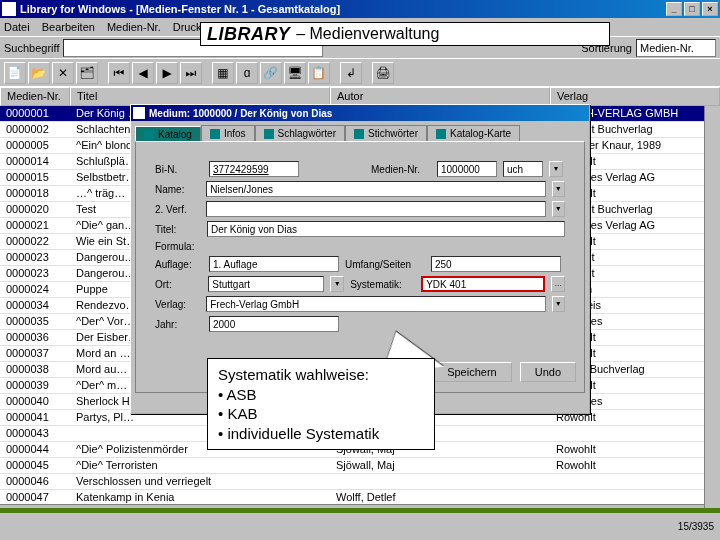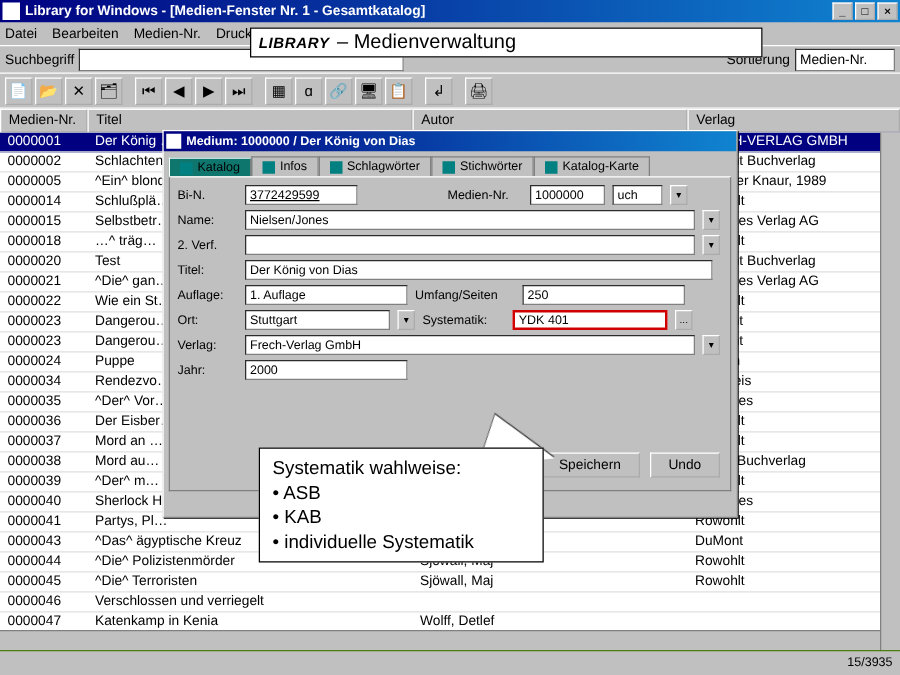"LIBRARY" .overlay-title .lib { font-size: 12px -> 18px }
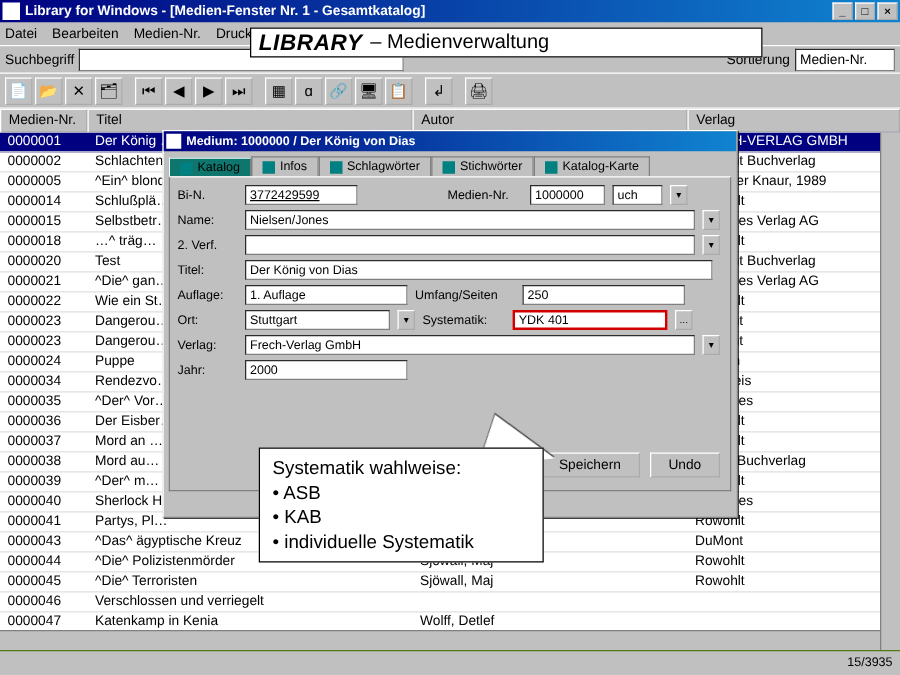"Bi-N." .form { padding: 6px -> 19px }
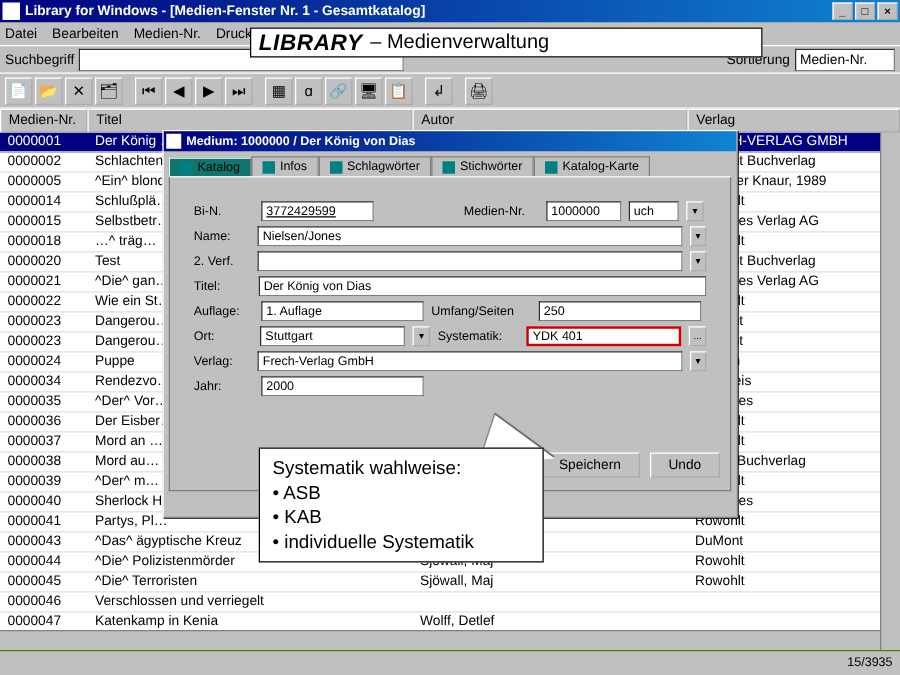"Formula:" div.frow { html: none -> <div> <span>Formula:</span> </div> }
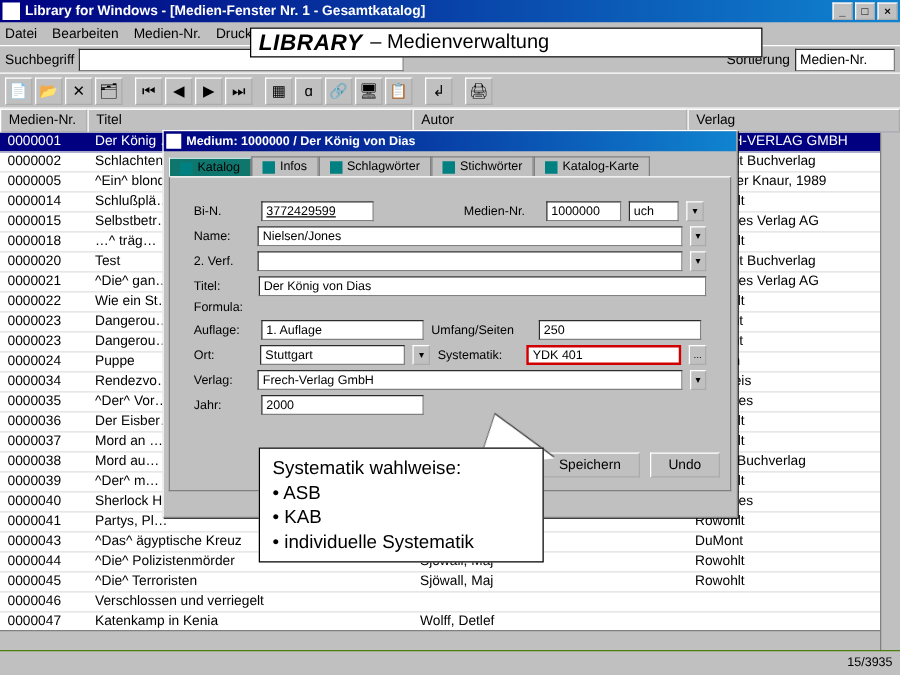"^Das^ ägyptische Kreuz" div.cell { html: <div>^Das^ ägyptische Kreuz</div> -> none }
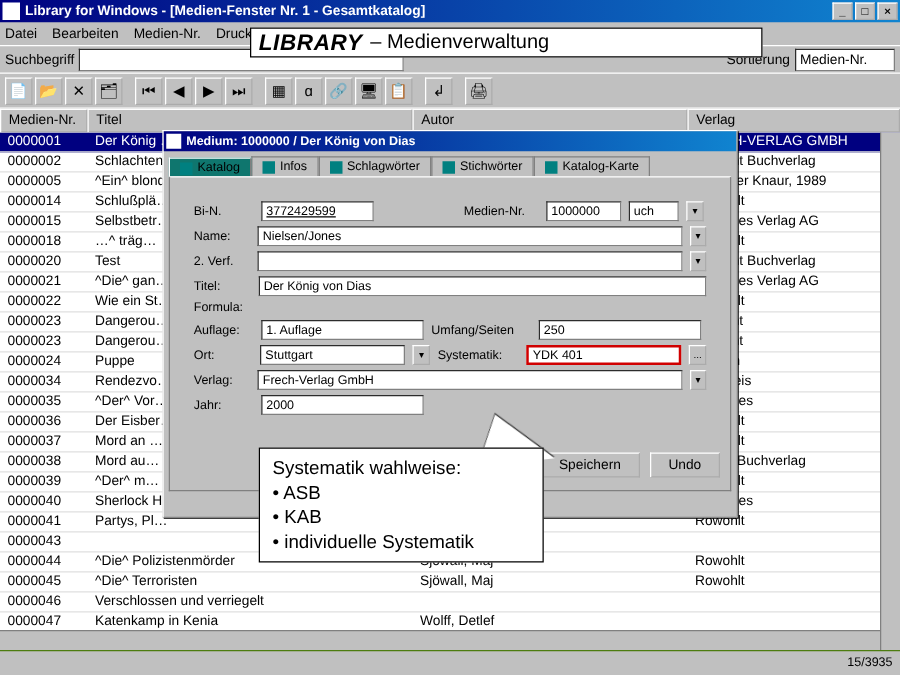"15/3935" .statusbar { border-top: 1px solid #4d7c0f -> 5px solid #4d7c0f; height: 20px -> 32px }
